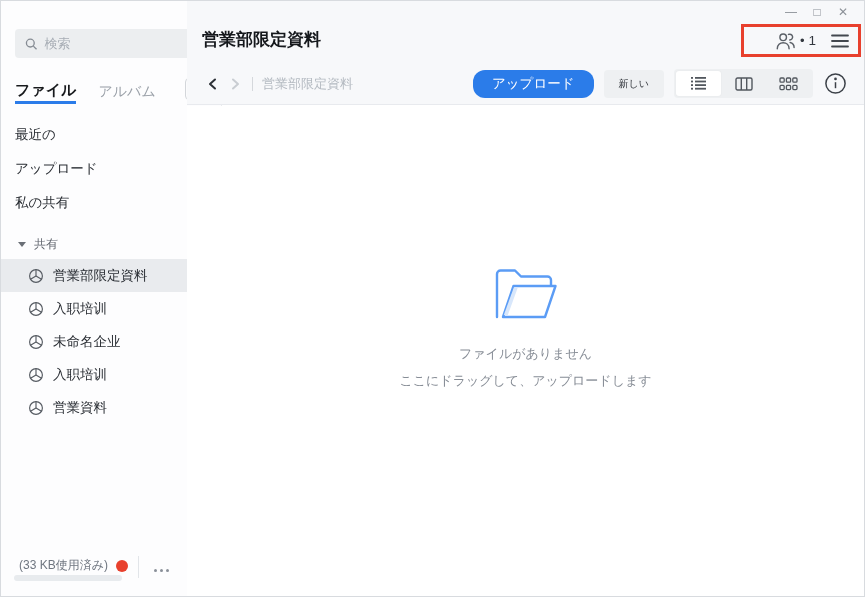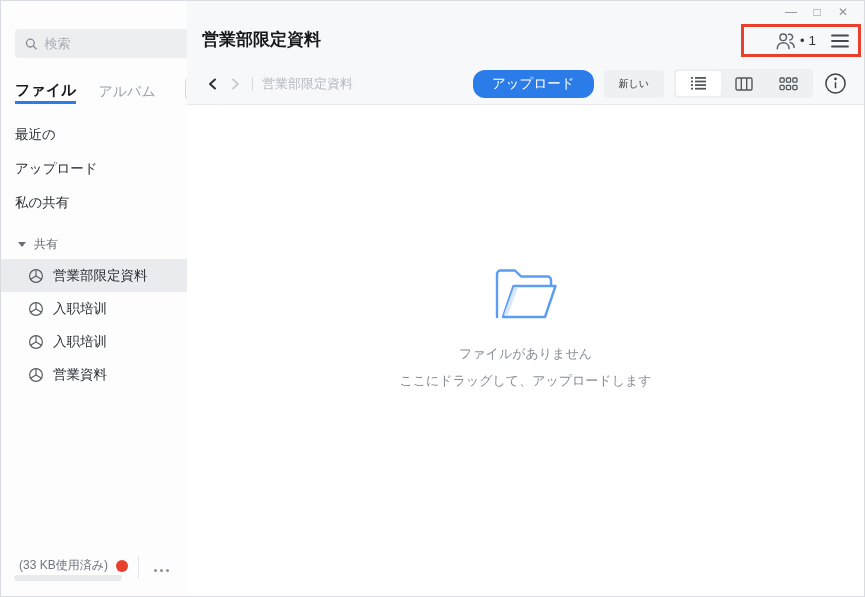"未命名企业" li.shared-item { html: none -> <li> <svg> <circle></circle> <line></line> <line></line> <line></line> </svg> <span>未命名企业</span> </li> }
